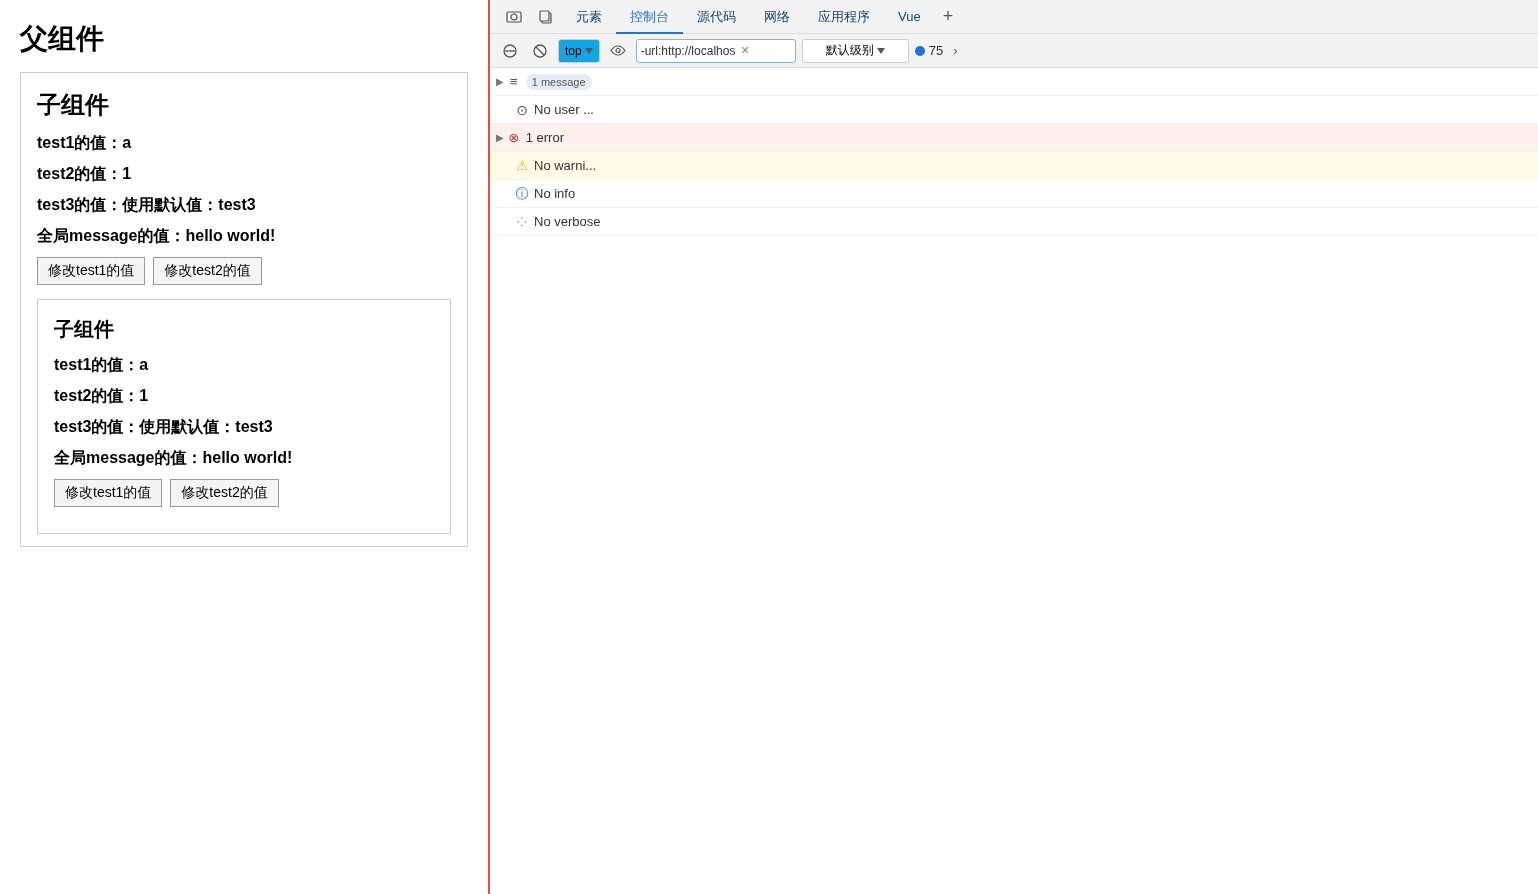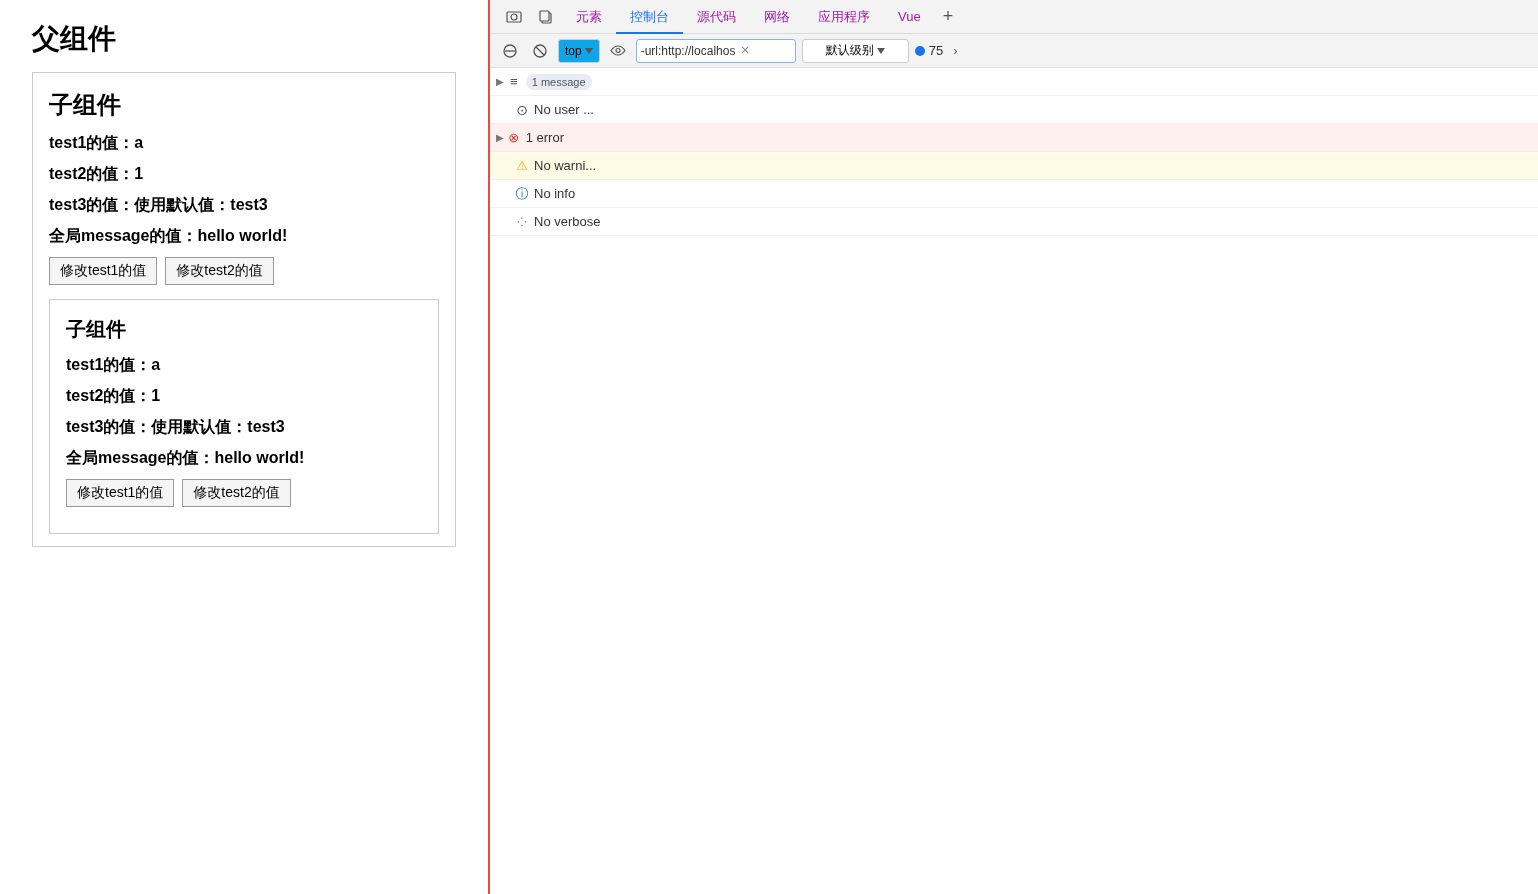"元素" .devtools-tab { color: #a21caf -> #0c4a6e }
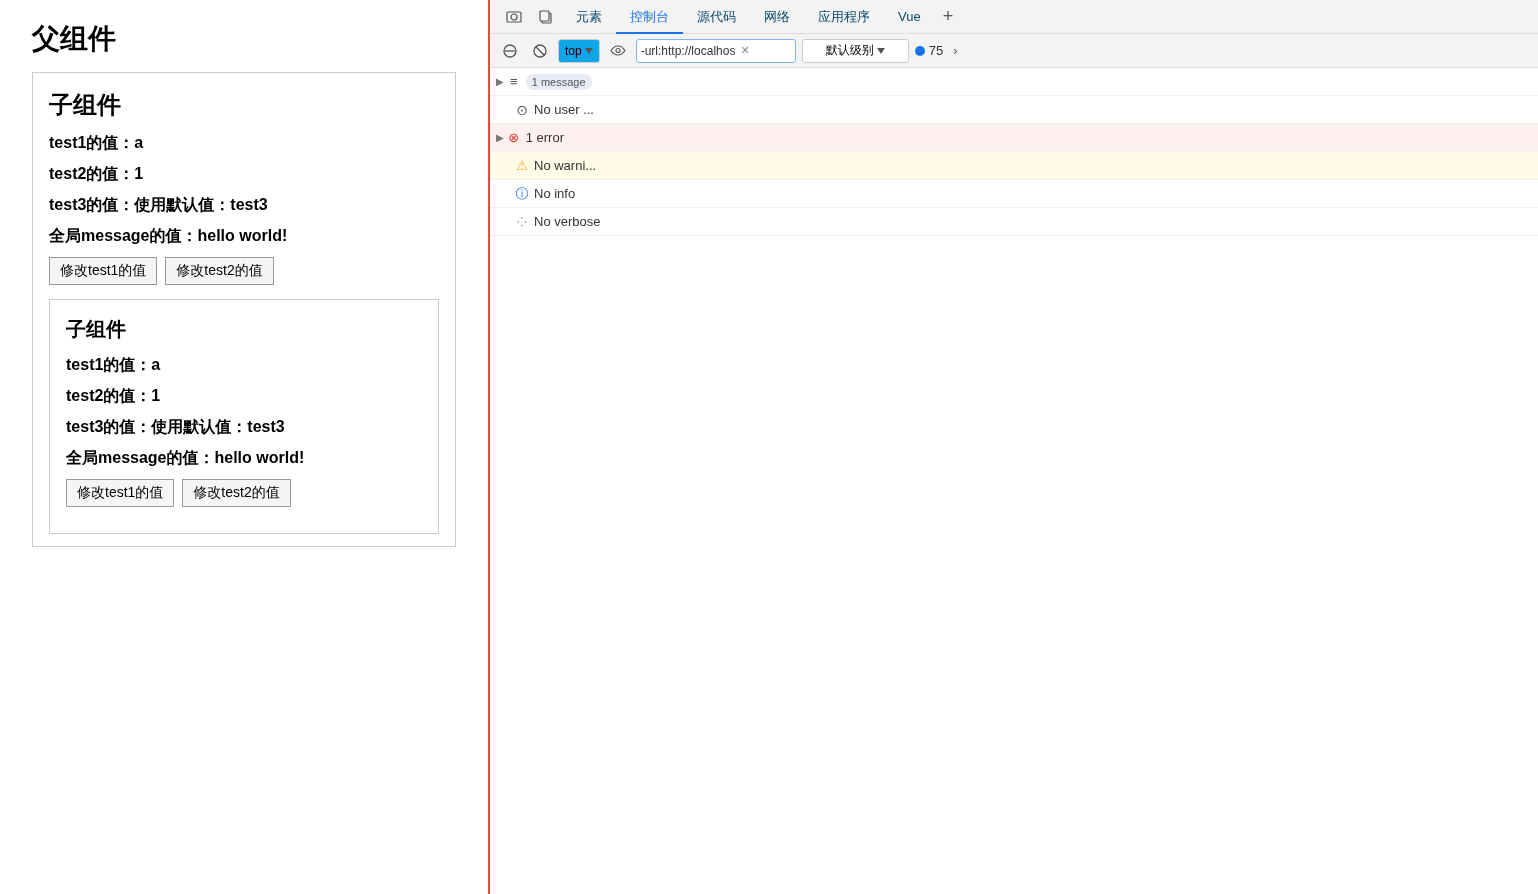"父组件" .app-panel { padding: 20px 32px -> 20px 20px }
